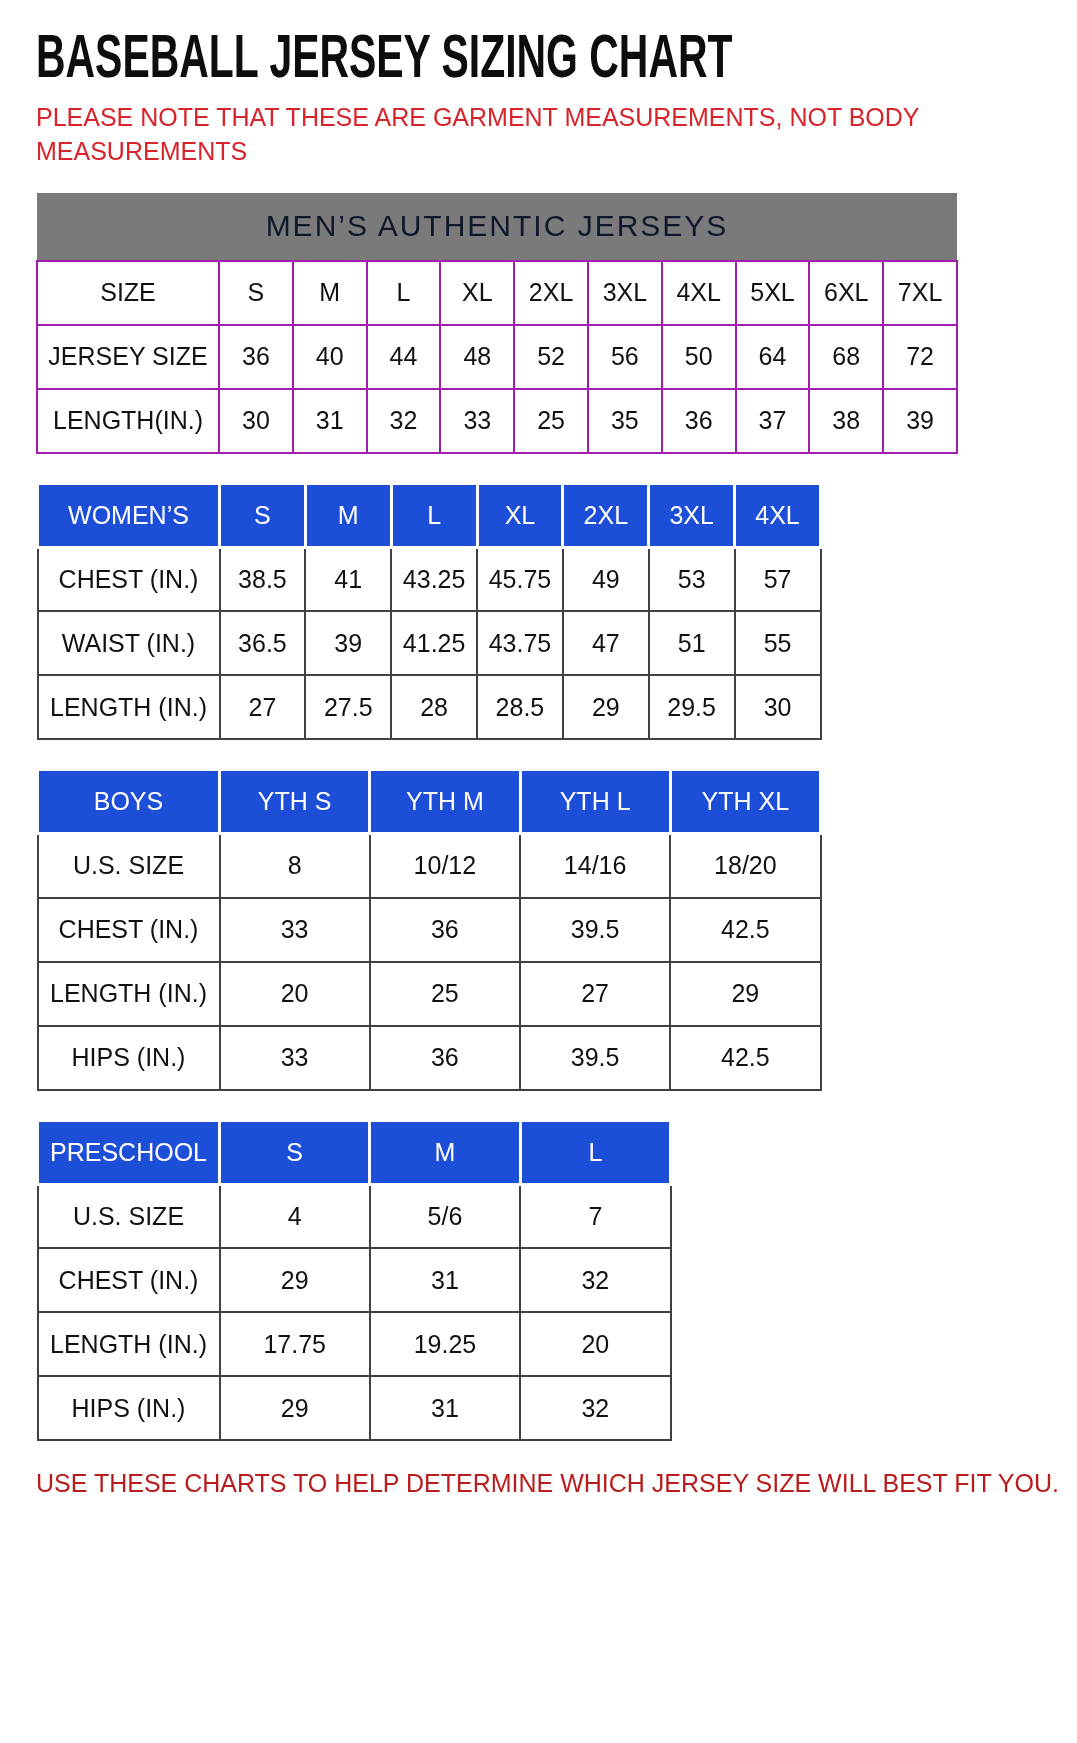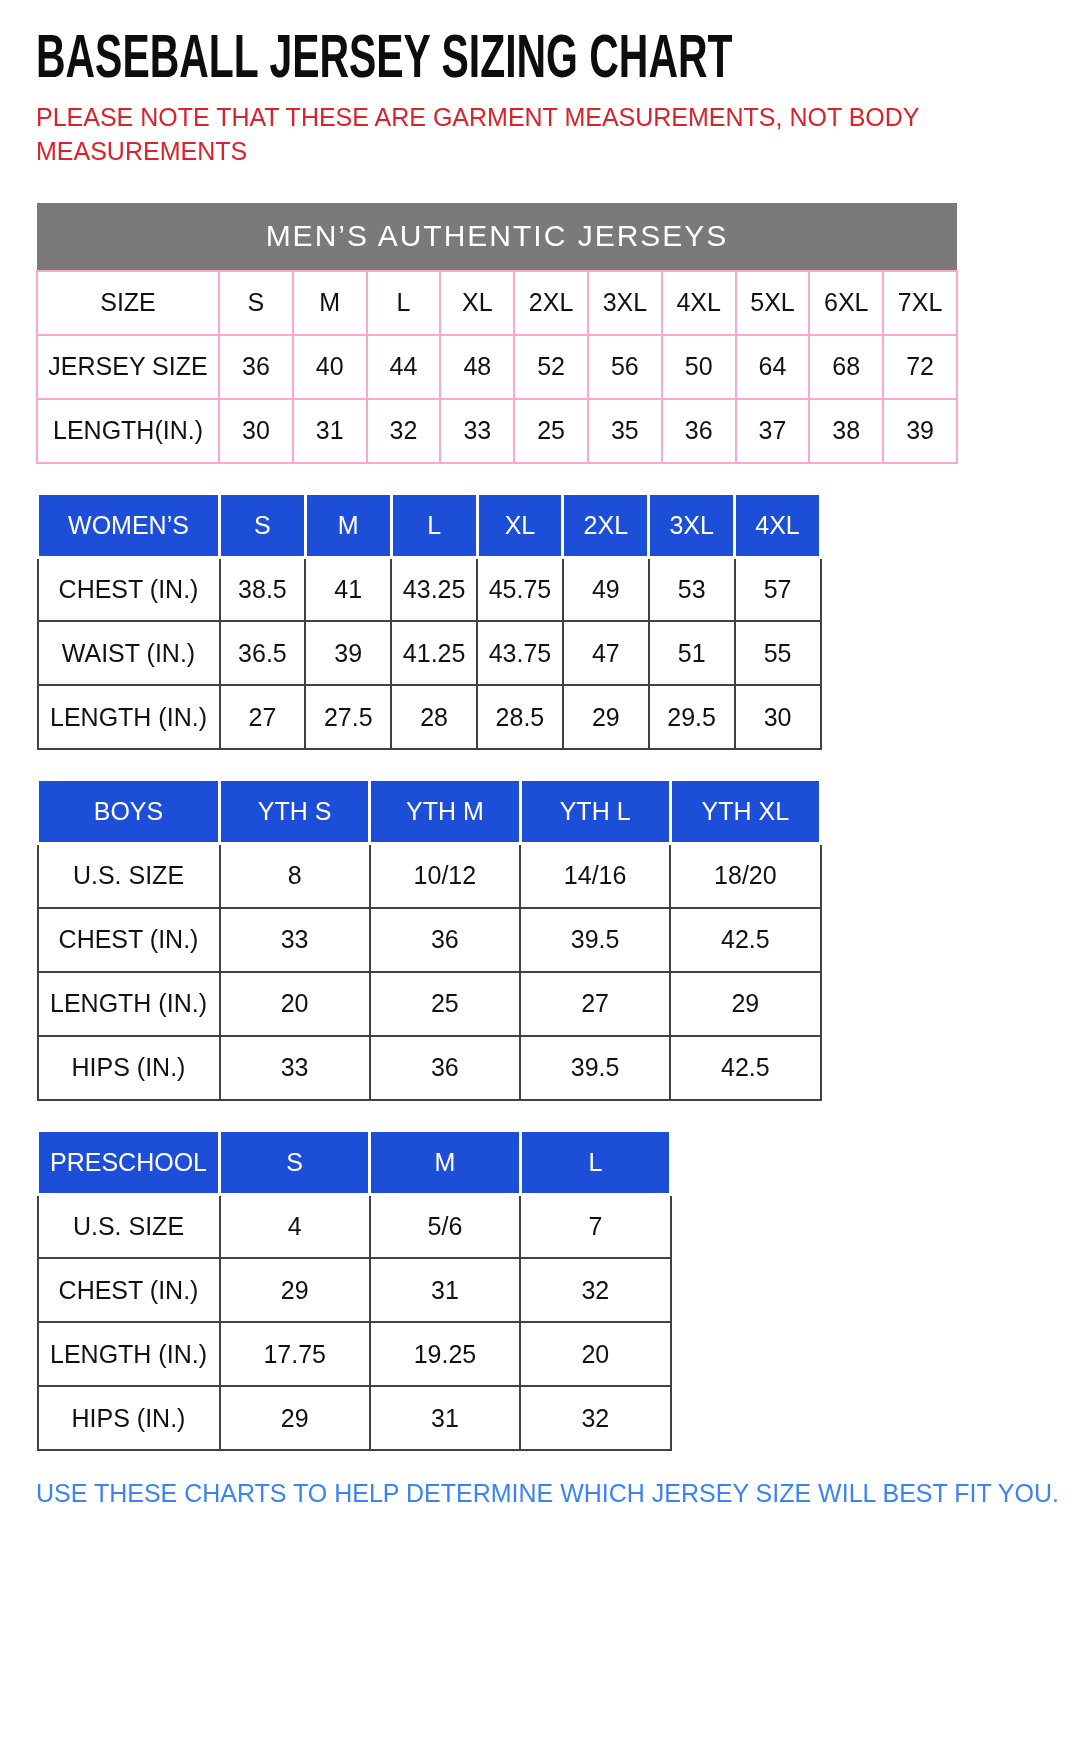"PLEASE NOTE THAT THESE ARE" .note { margin-bottom: 34px -> 24px }
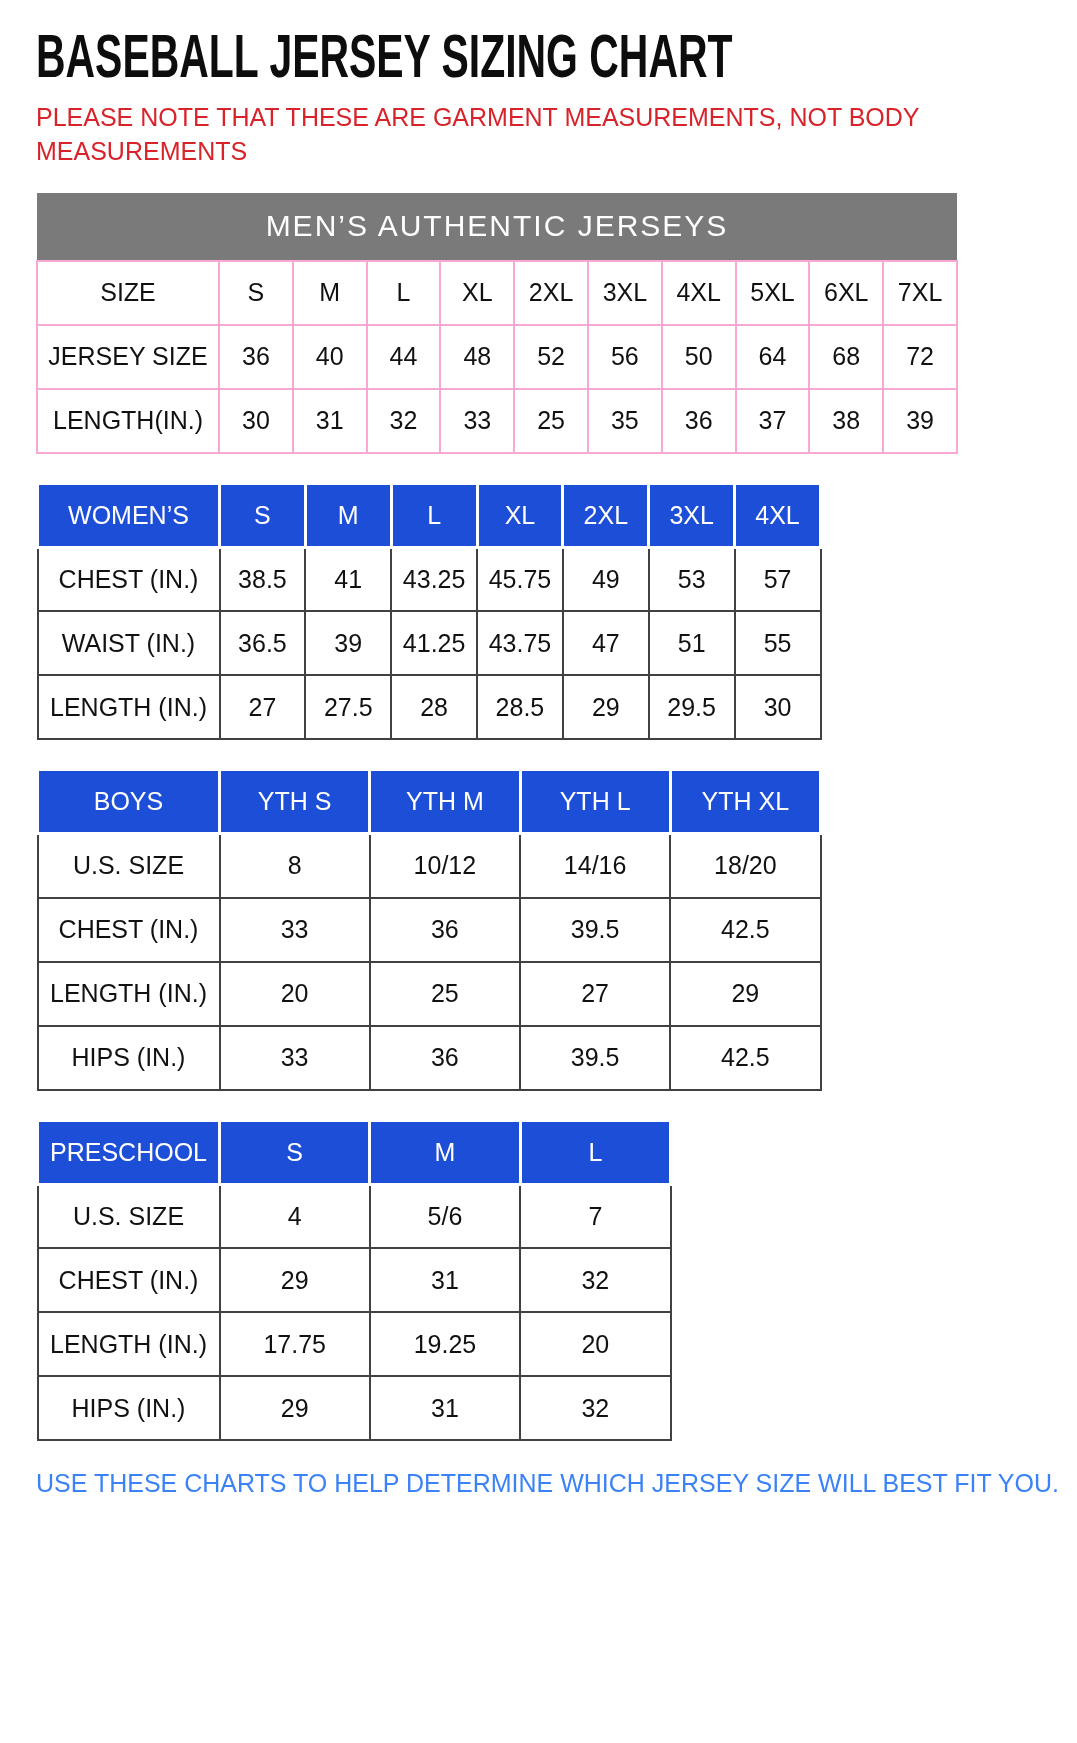"MEN’S AUTHENTIC JERSEYS" td.banner { color: #ffffff -> #0f172a }
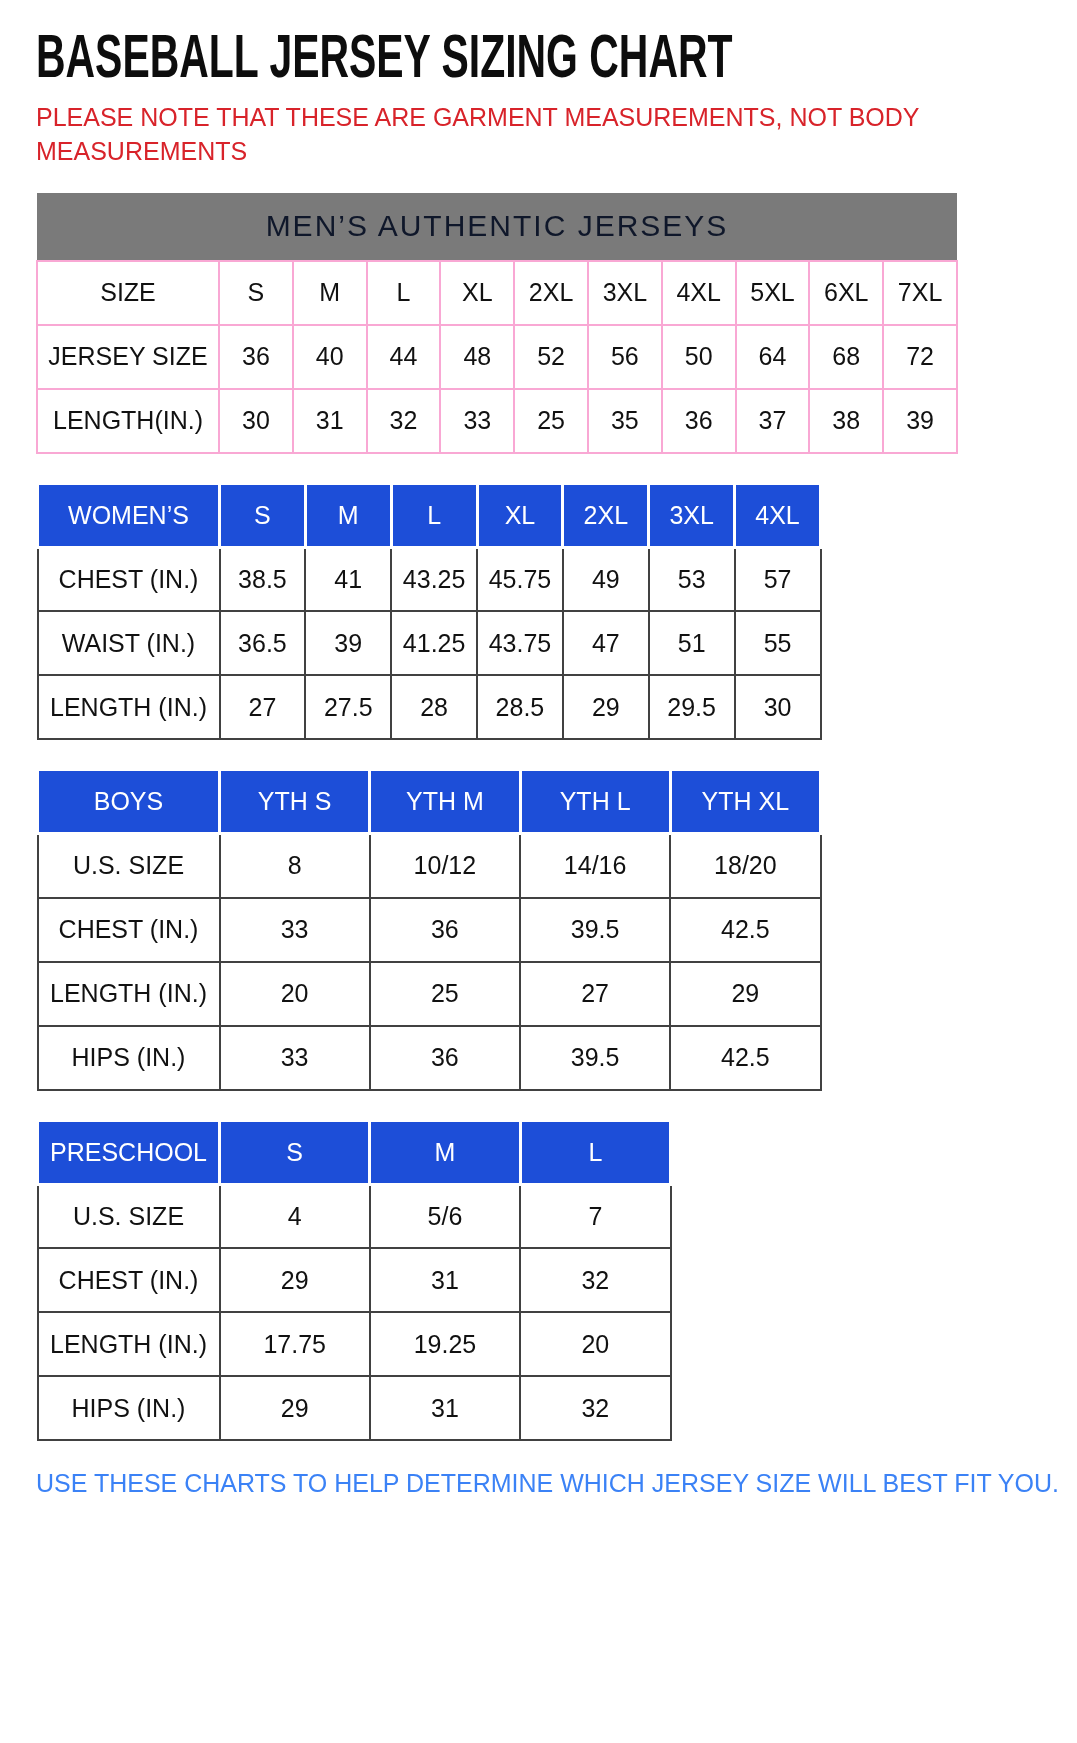"SIZE" table.mens th, table.mens td { border: 2px solid #f9a8d4 -> 2px solid #a21caf }
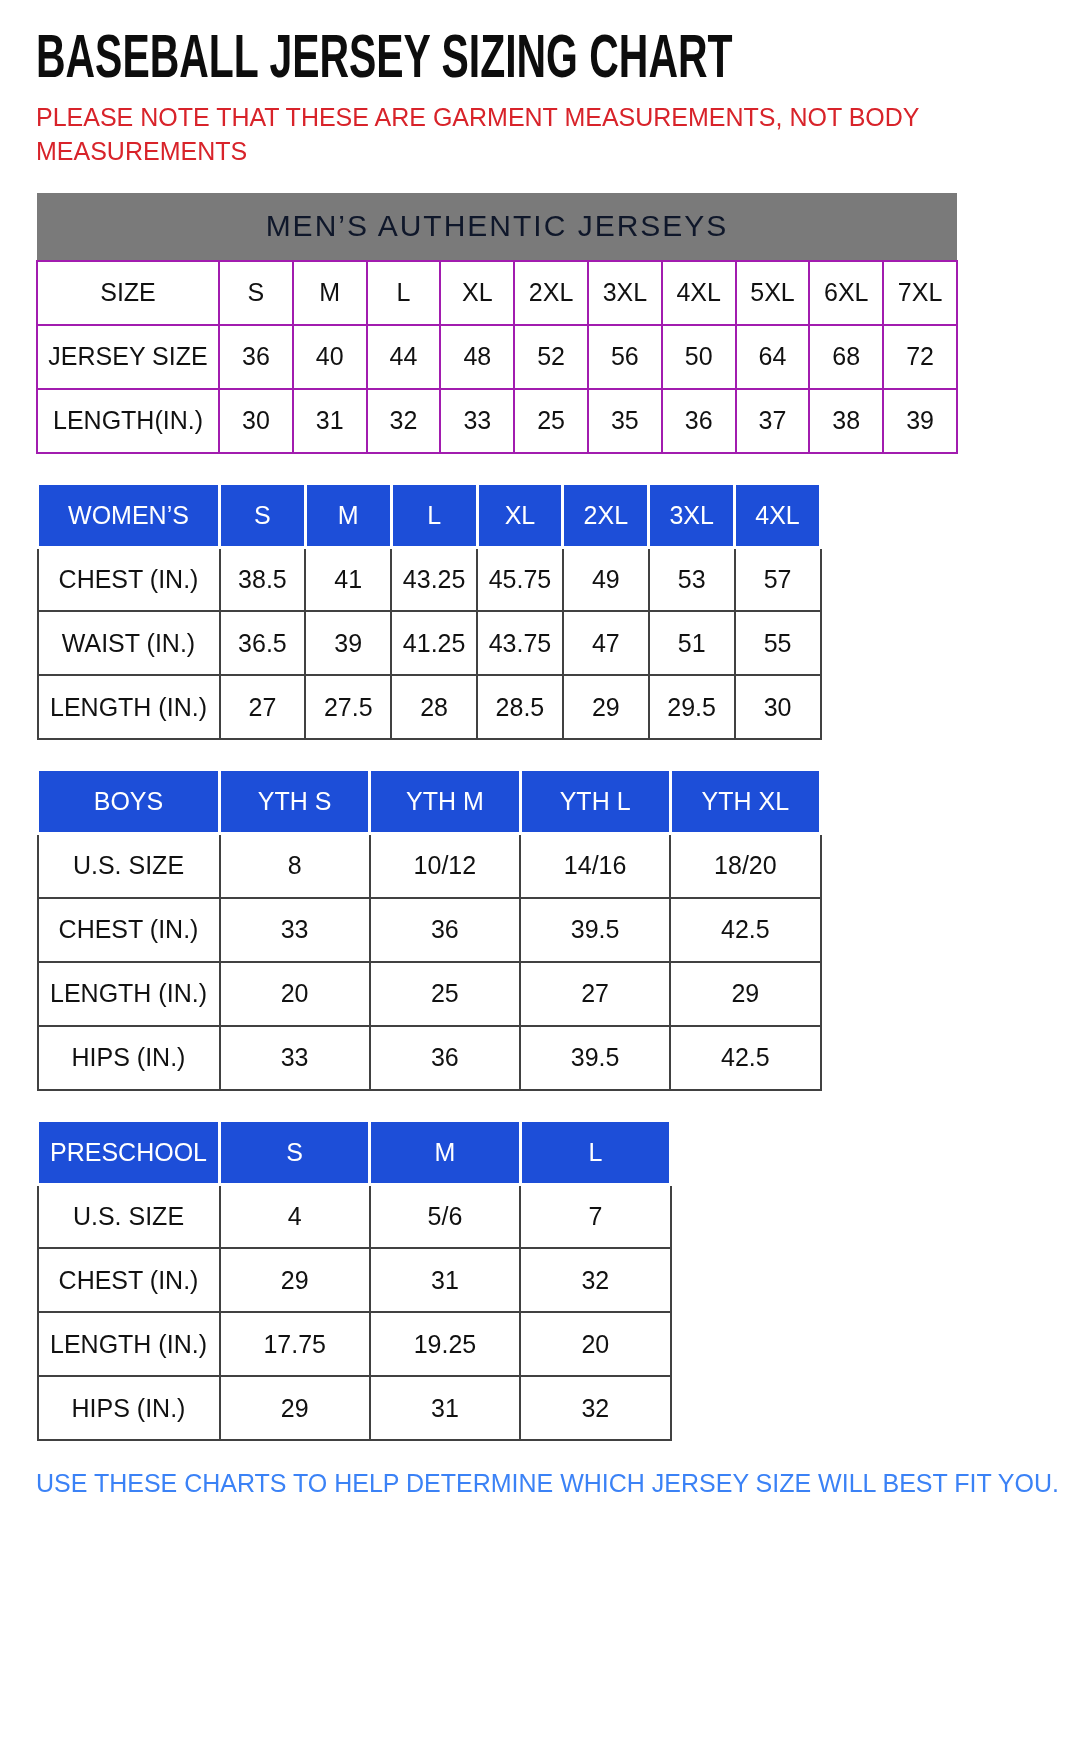"USE THESE CHARTS TO HELP" .footer-note { color: #3b82f6 -> #b91c1c }
